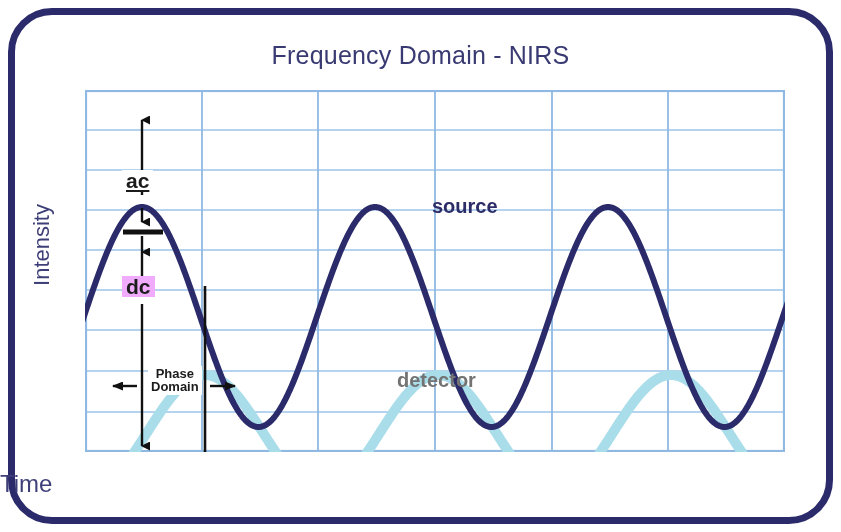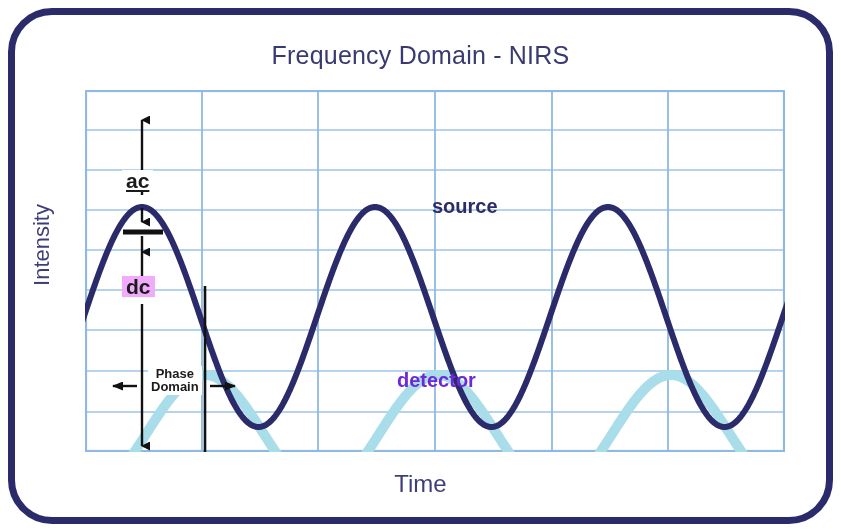"detector" .lbl-detector { color: #6d28d9 -> #737373 }
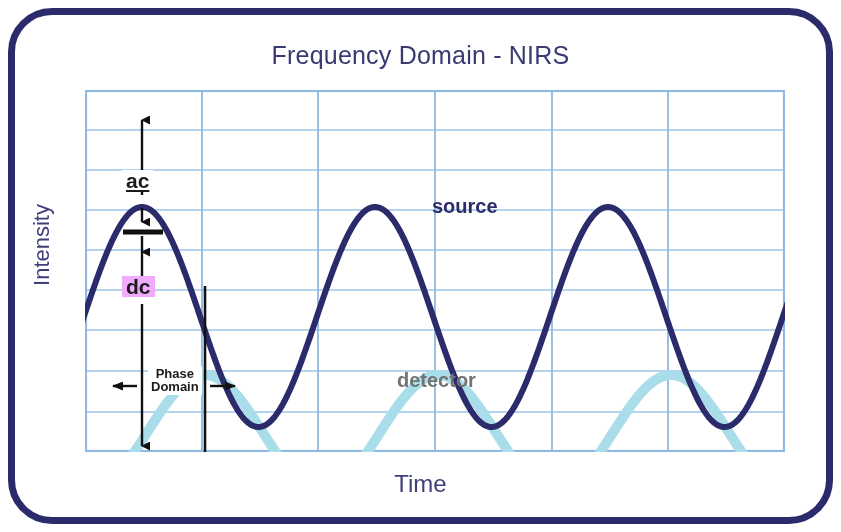"Time" .xlabel { text-align: center -> none }
